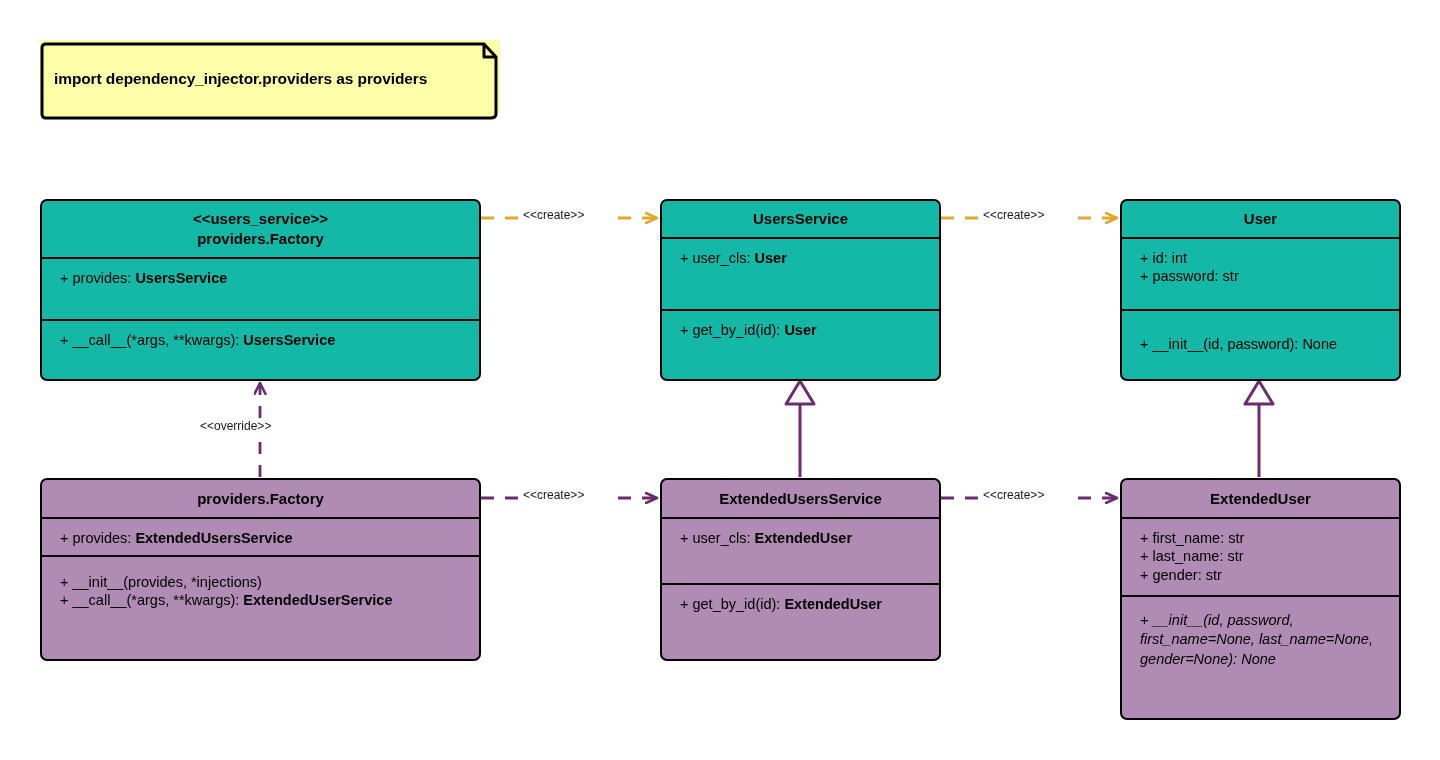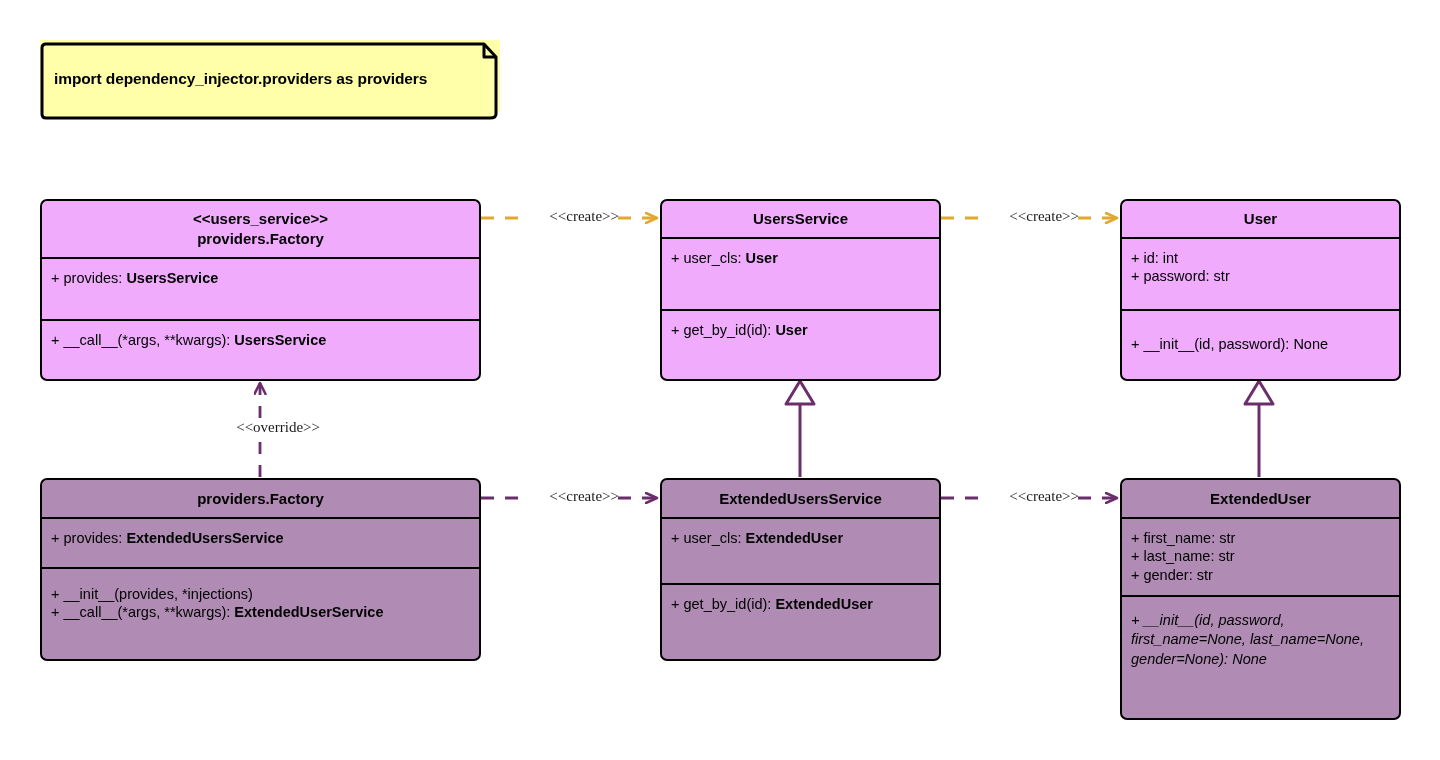"<<users_service>>" .cls.yellow { background: #f0abfc -> #14b8a6 }
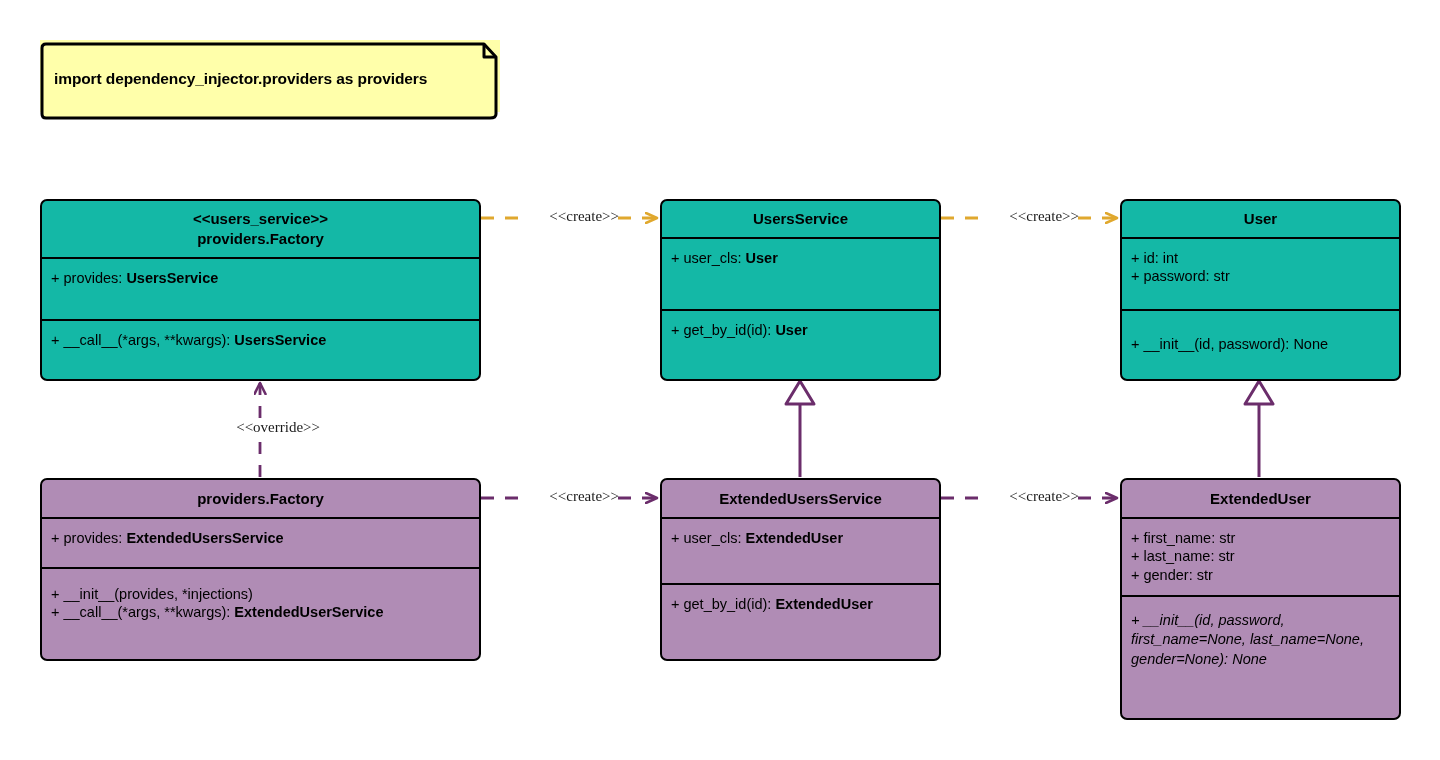"<<create>>" .conn-label { font-family: Liberation Serif, serif -> none; font-size: 15px -> 12px; text-align: right -> left }
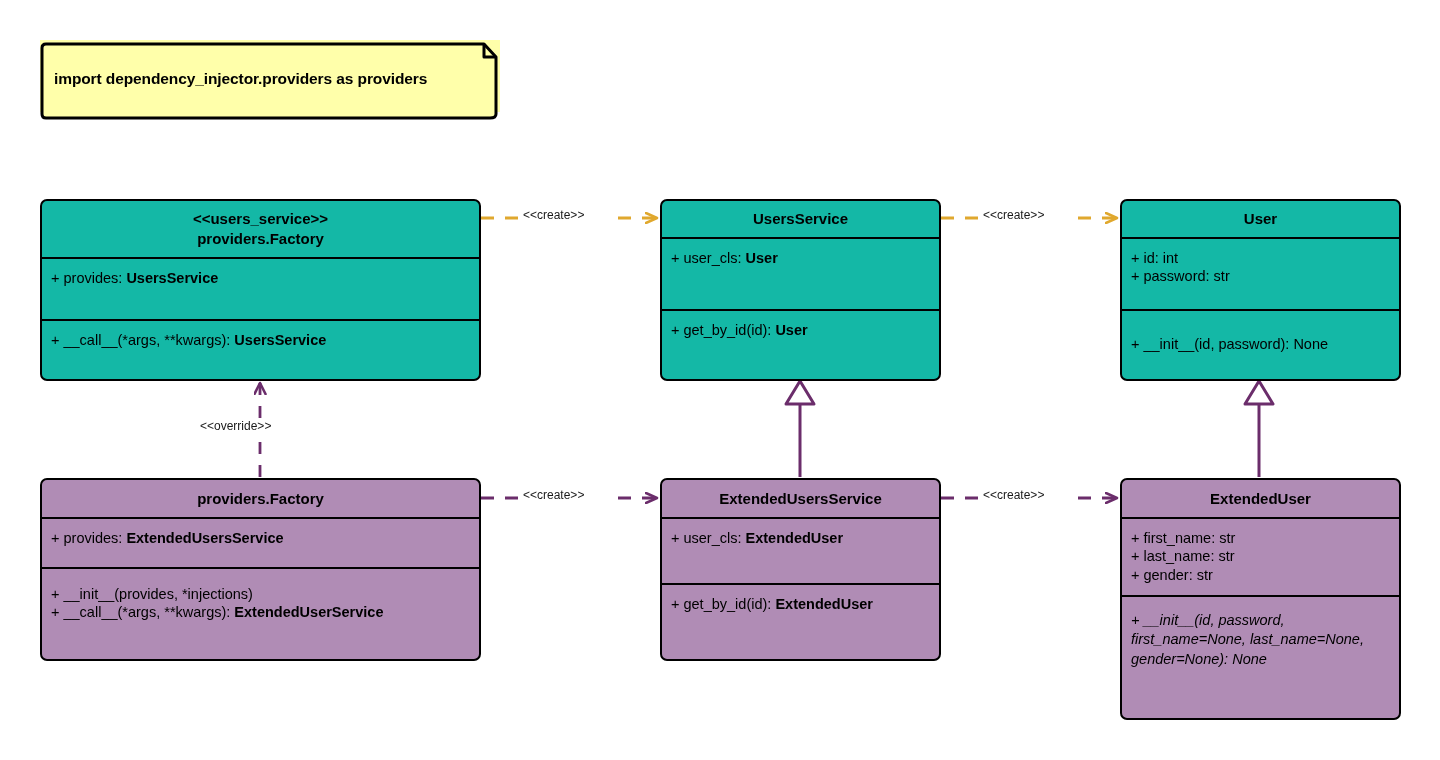"+ user_cls: User" .cls-section { padding: 10px 11px 8px 9px -> 10px 11px 8px 18px }
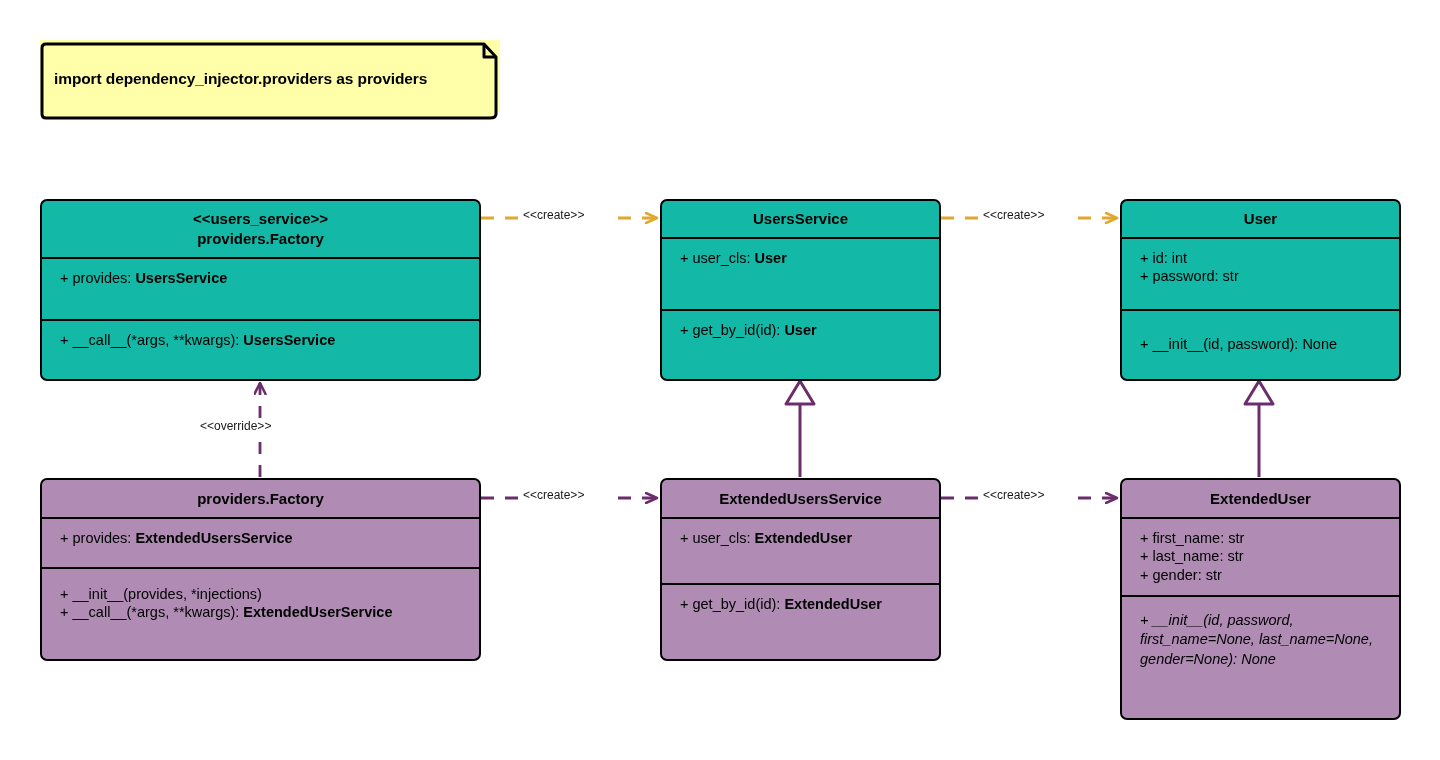"+ provides: ExtendedUsersService" div.cls-section { height: 48px -> 36px }
